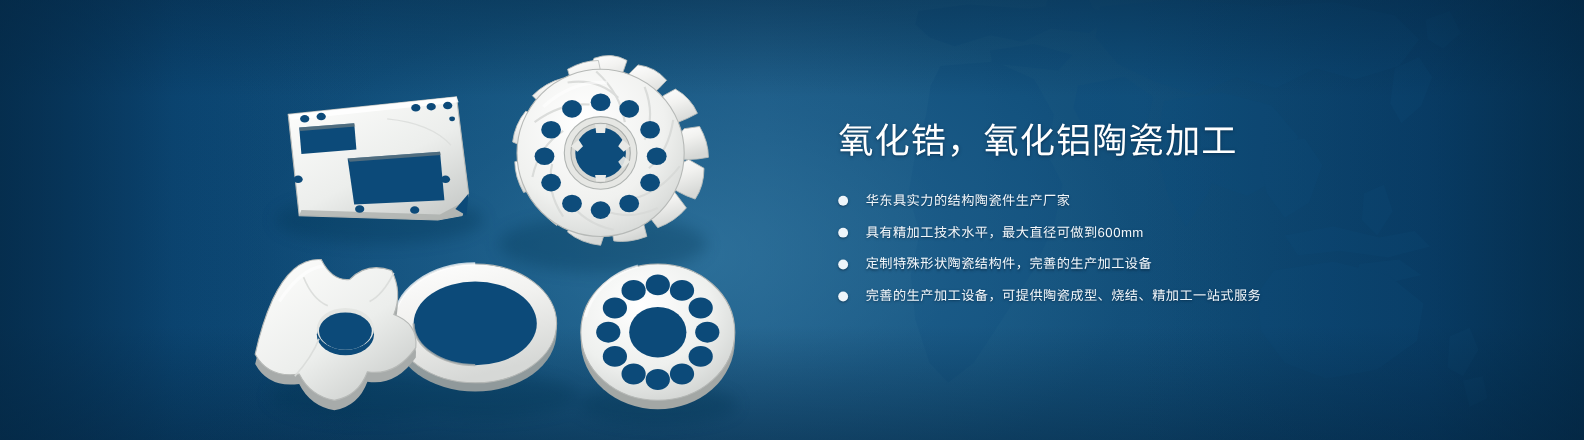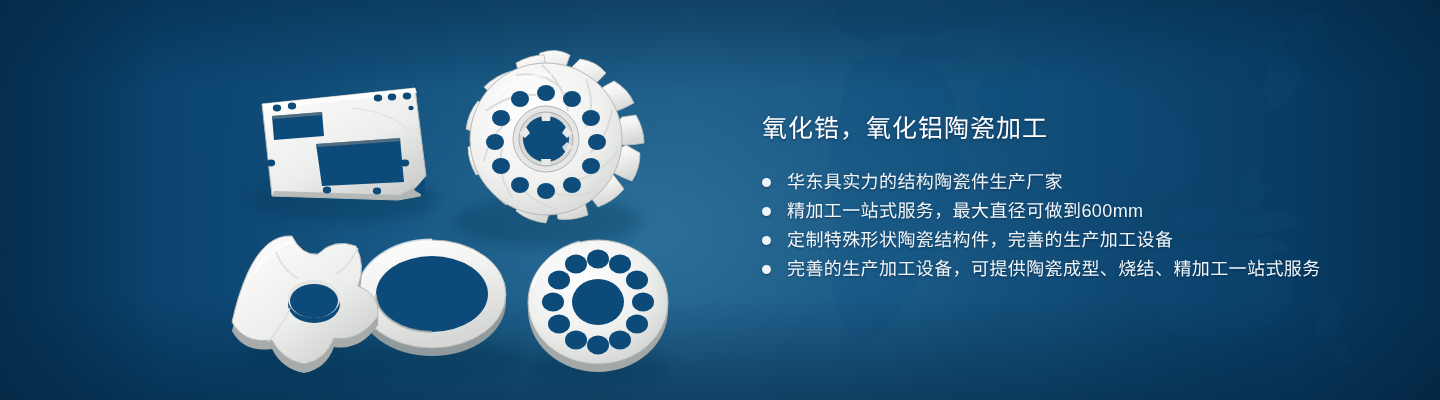"氧化锆，氧化铝陶瓷加工" .headline { font-size: 25px -> 32px }
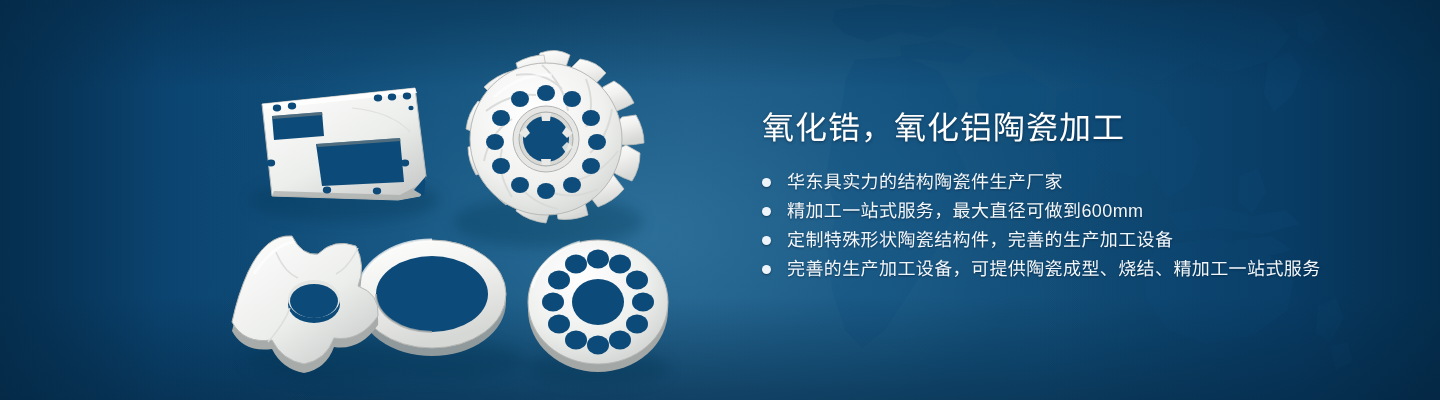"华东具实力的结构陶瓷件生产厂家" .btext { font-size: 18px -> 12px }
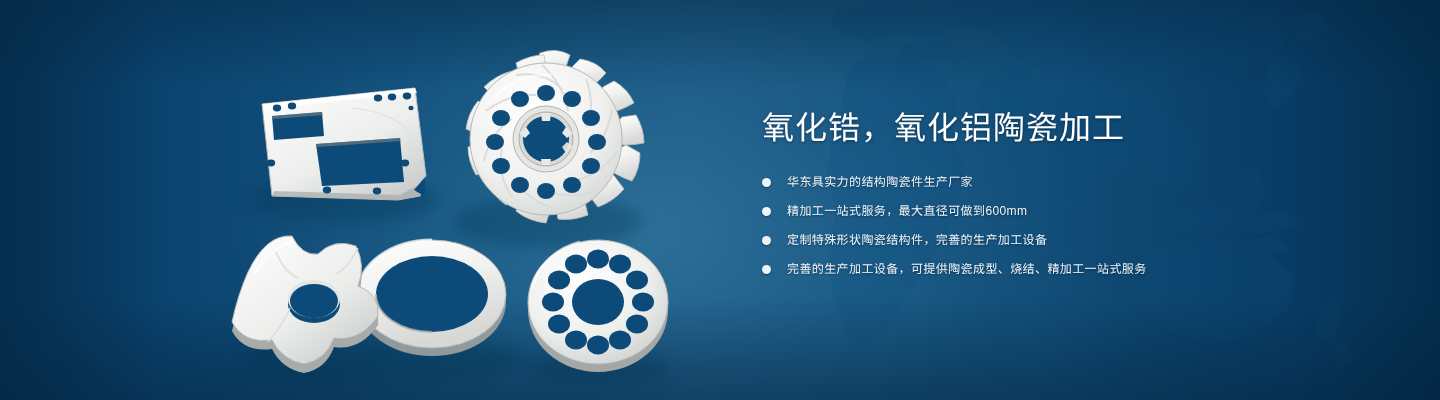"精加工一站式服务，最大直径可做到600mm" span.btext { text: 精加工一站式服务 -> 具有精加工技术水平 }
